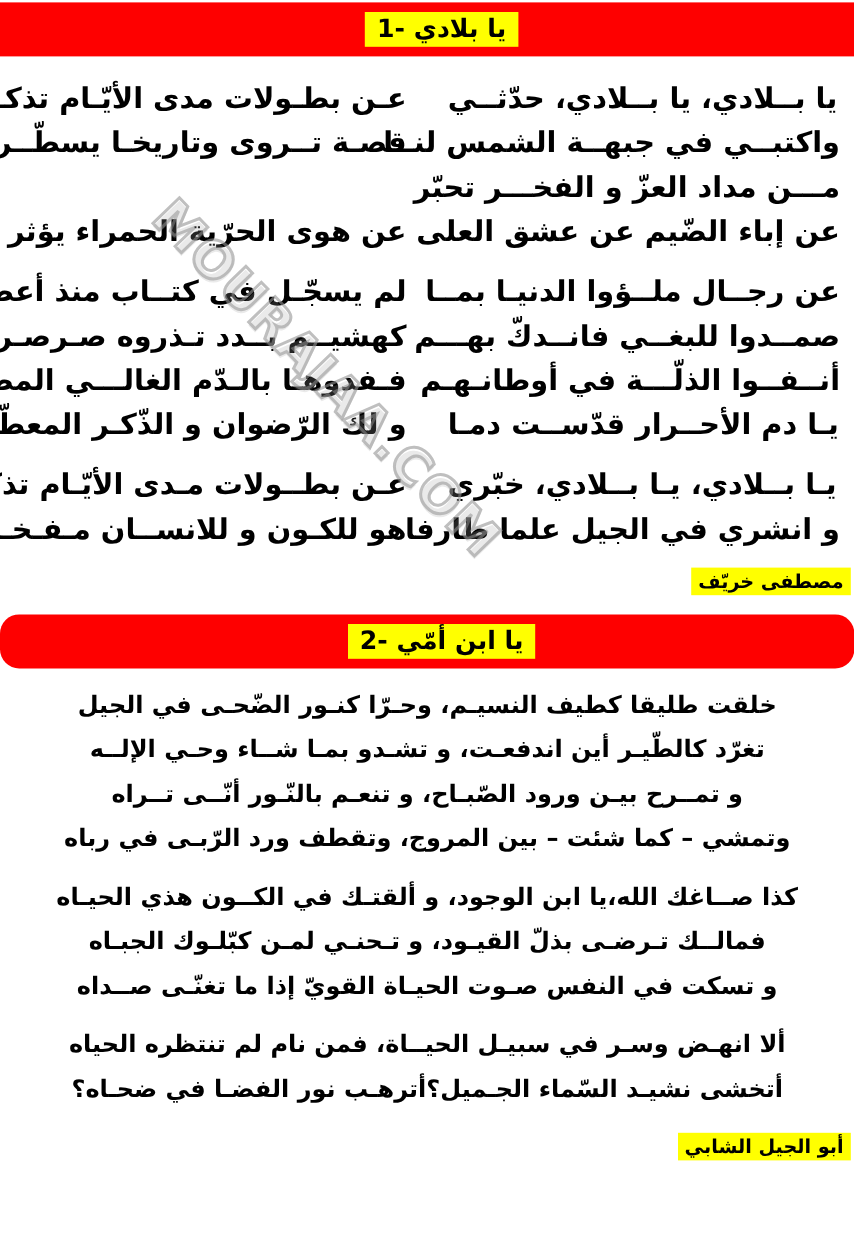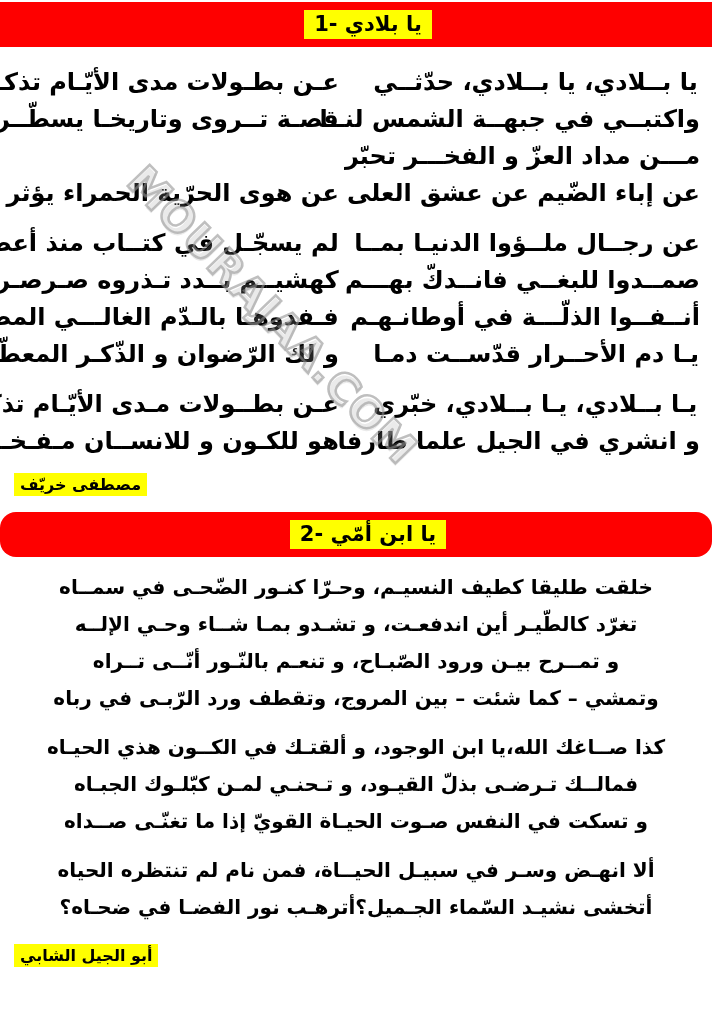"مصطفى خريّف" .author-line { padding: 0 14px -> 0 3px; text-align: left -> right }
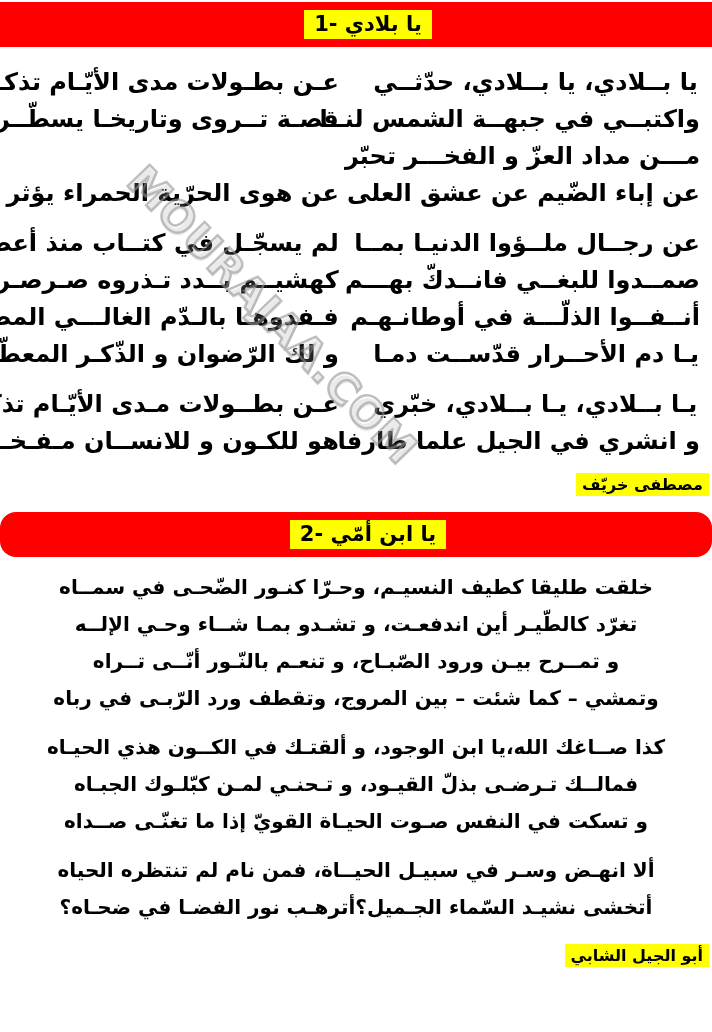"خلقت طليقا كطيف النسيـم، وحـرّا" div.pline { text: سمــاه -> الجيل }
